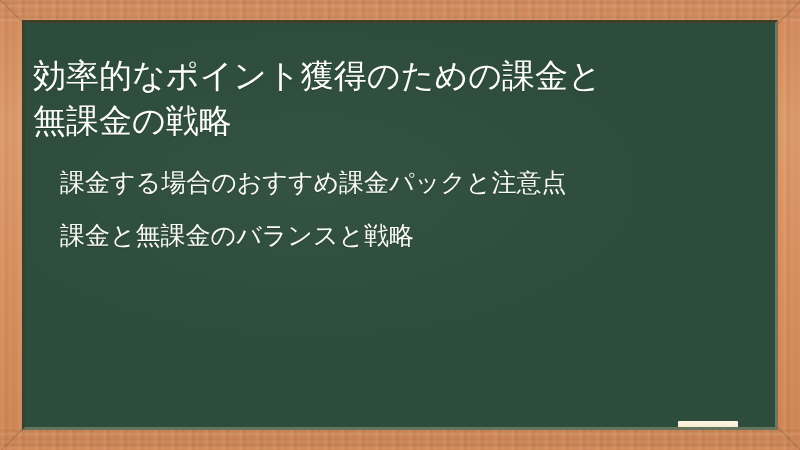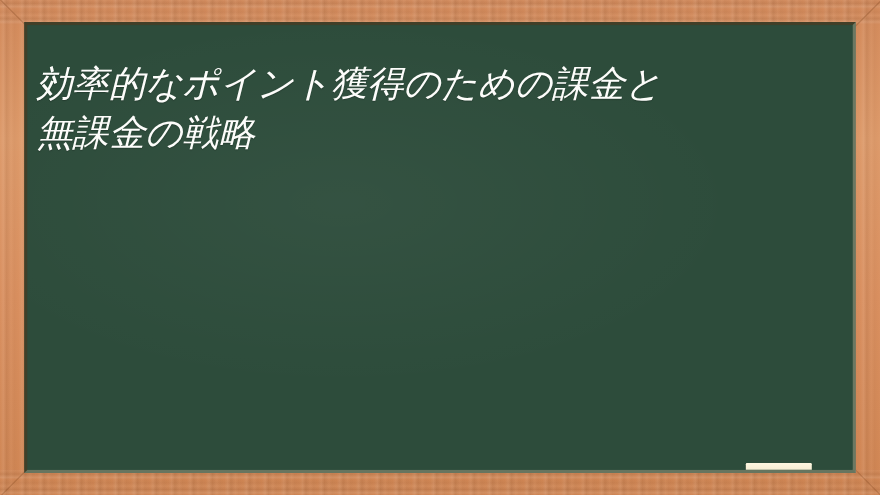"効率的なポイント獲得のための課金と" #chalkboard { font-style: italic -> none }
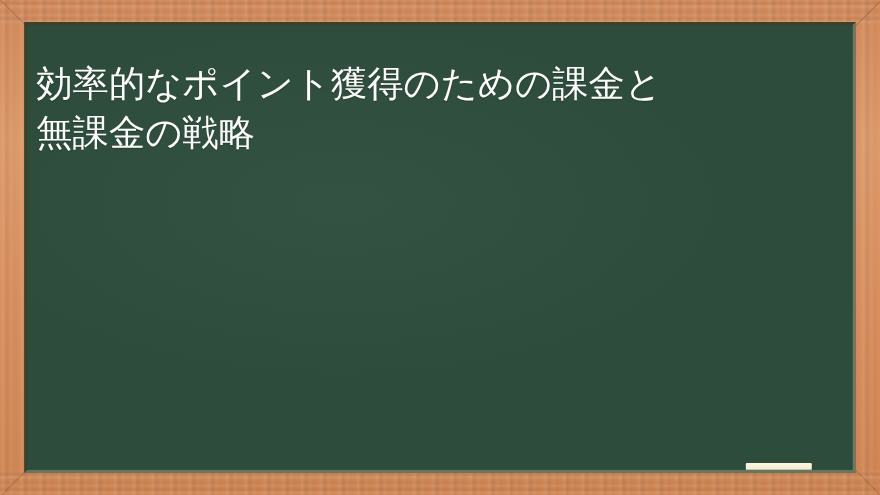"課金する場合のおすすめ課金パックと注意点" li { html: none -> <li>課金する場合のおすすめ課金パックと注意点</li> }
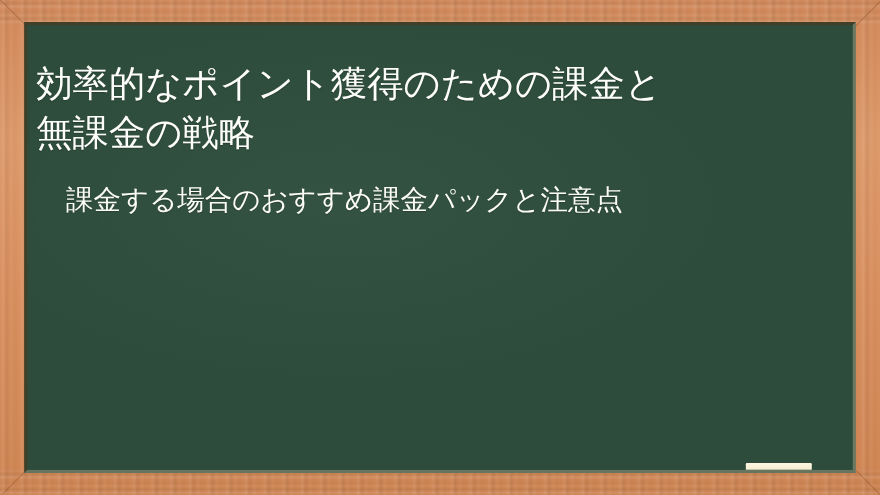"課金と無課金のバランスと戦略" li { html: none -> <li>課金と無課金のバランスと戦略</li> }
